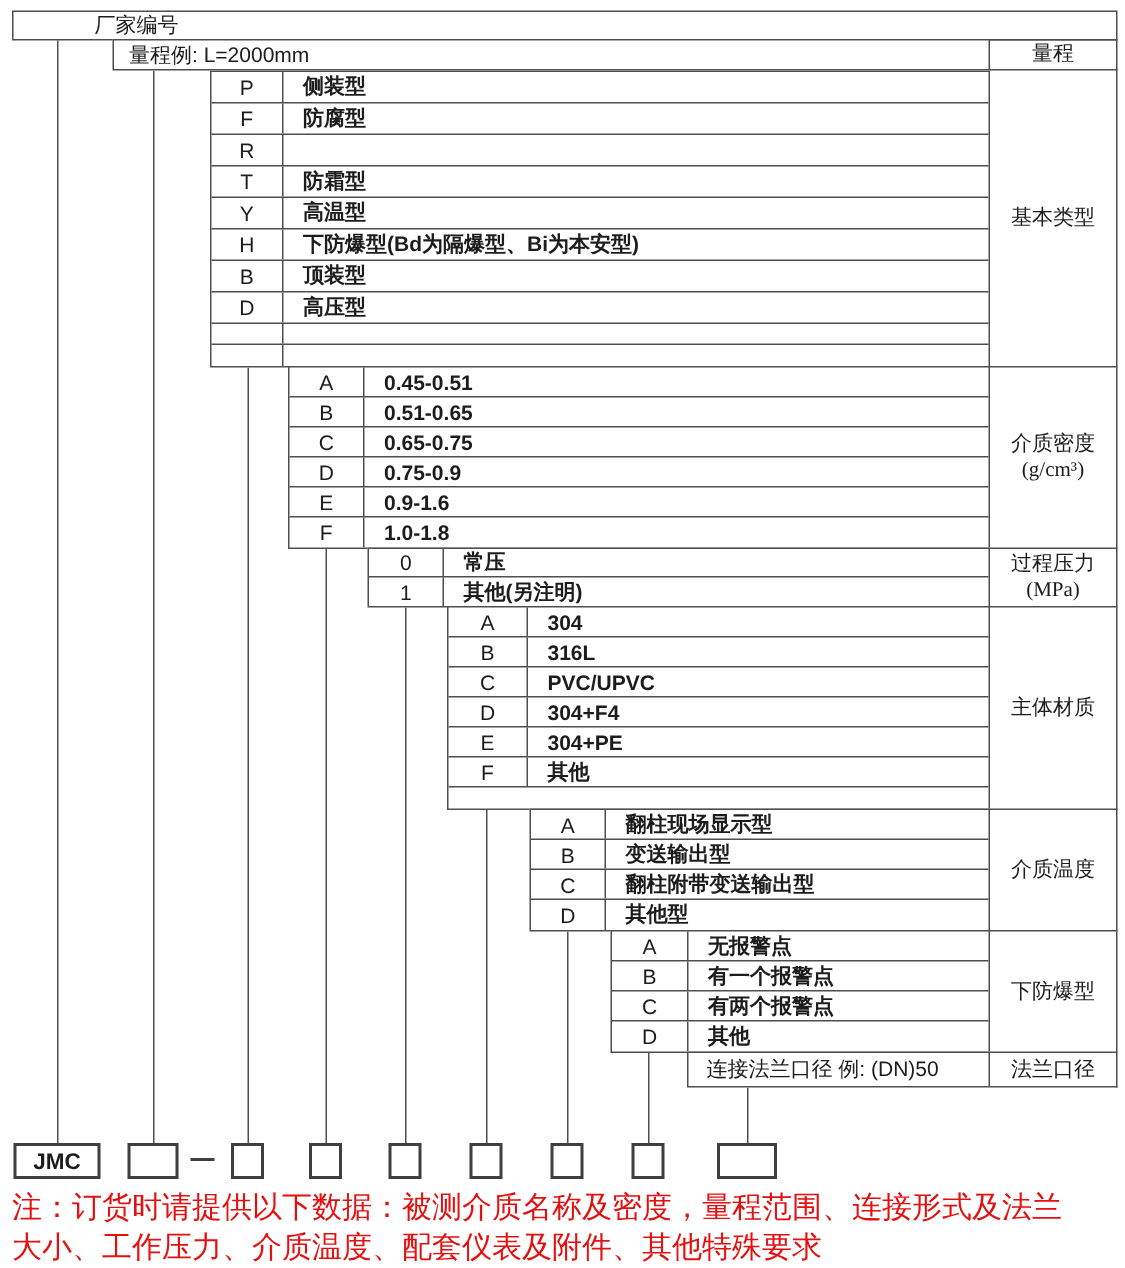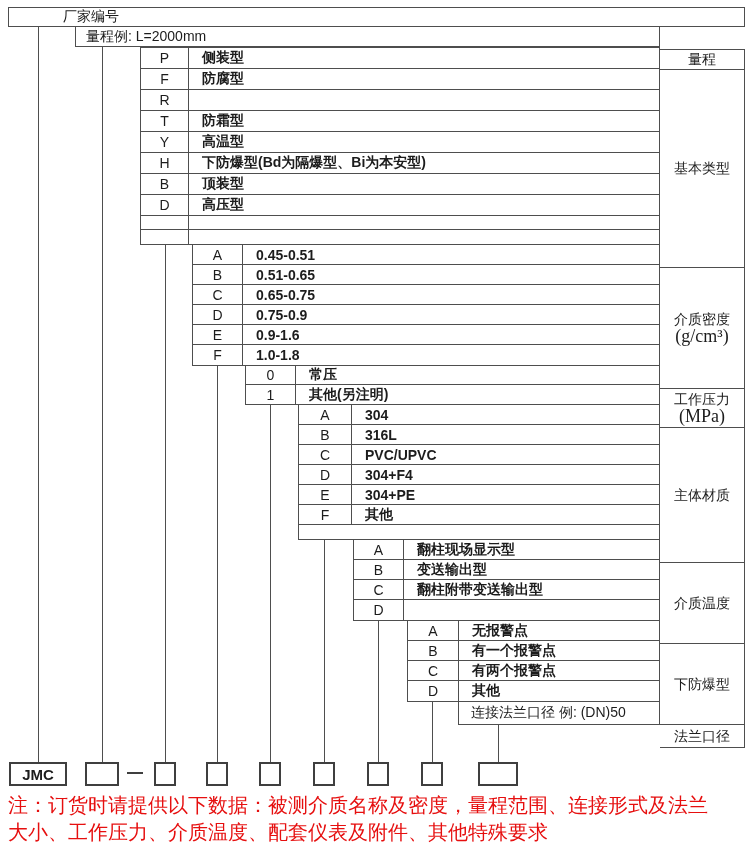"量程" .lbl { margin-top: 23px -> none }
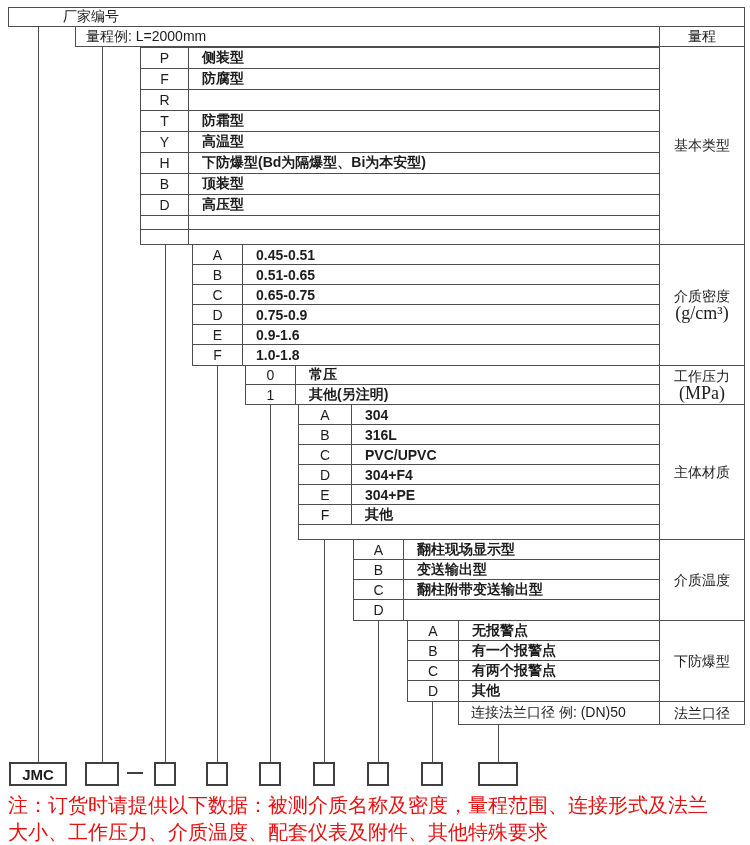"(g/cm³)" .unit { font-size: 18px -> 14px }
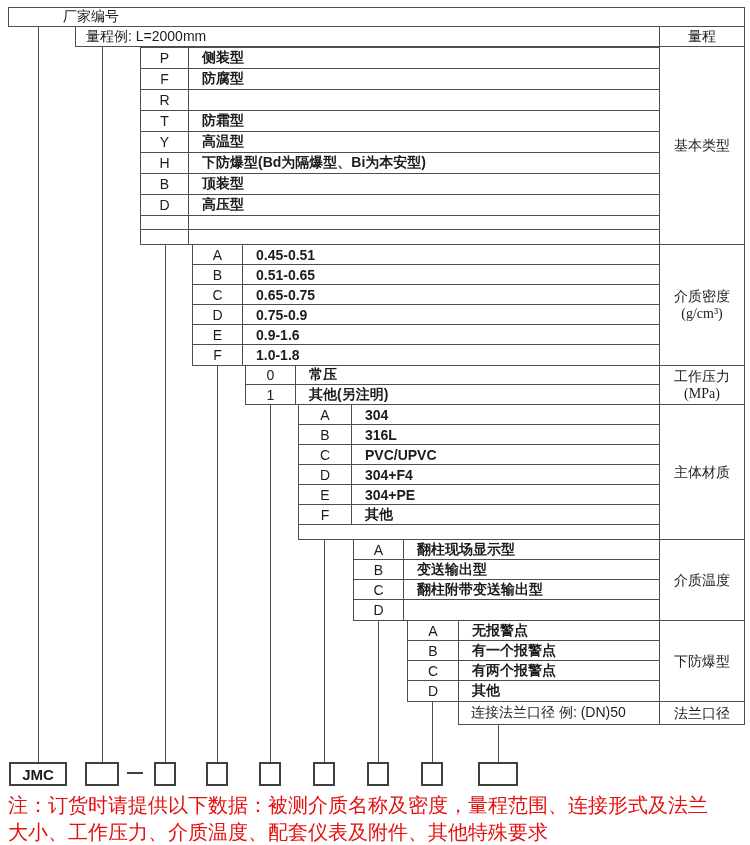"工作压力" span { text: 工作 -> 过程 }
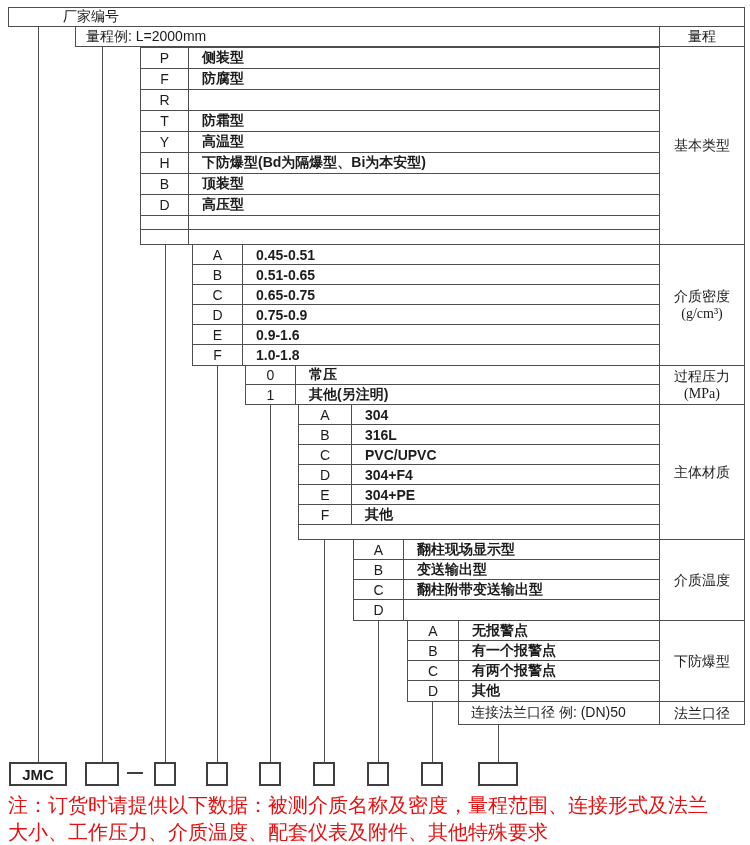"其他型" div.desc { html: none -> <div>其他型</div> }
